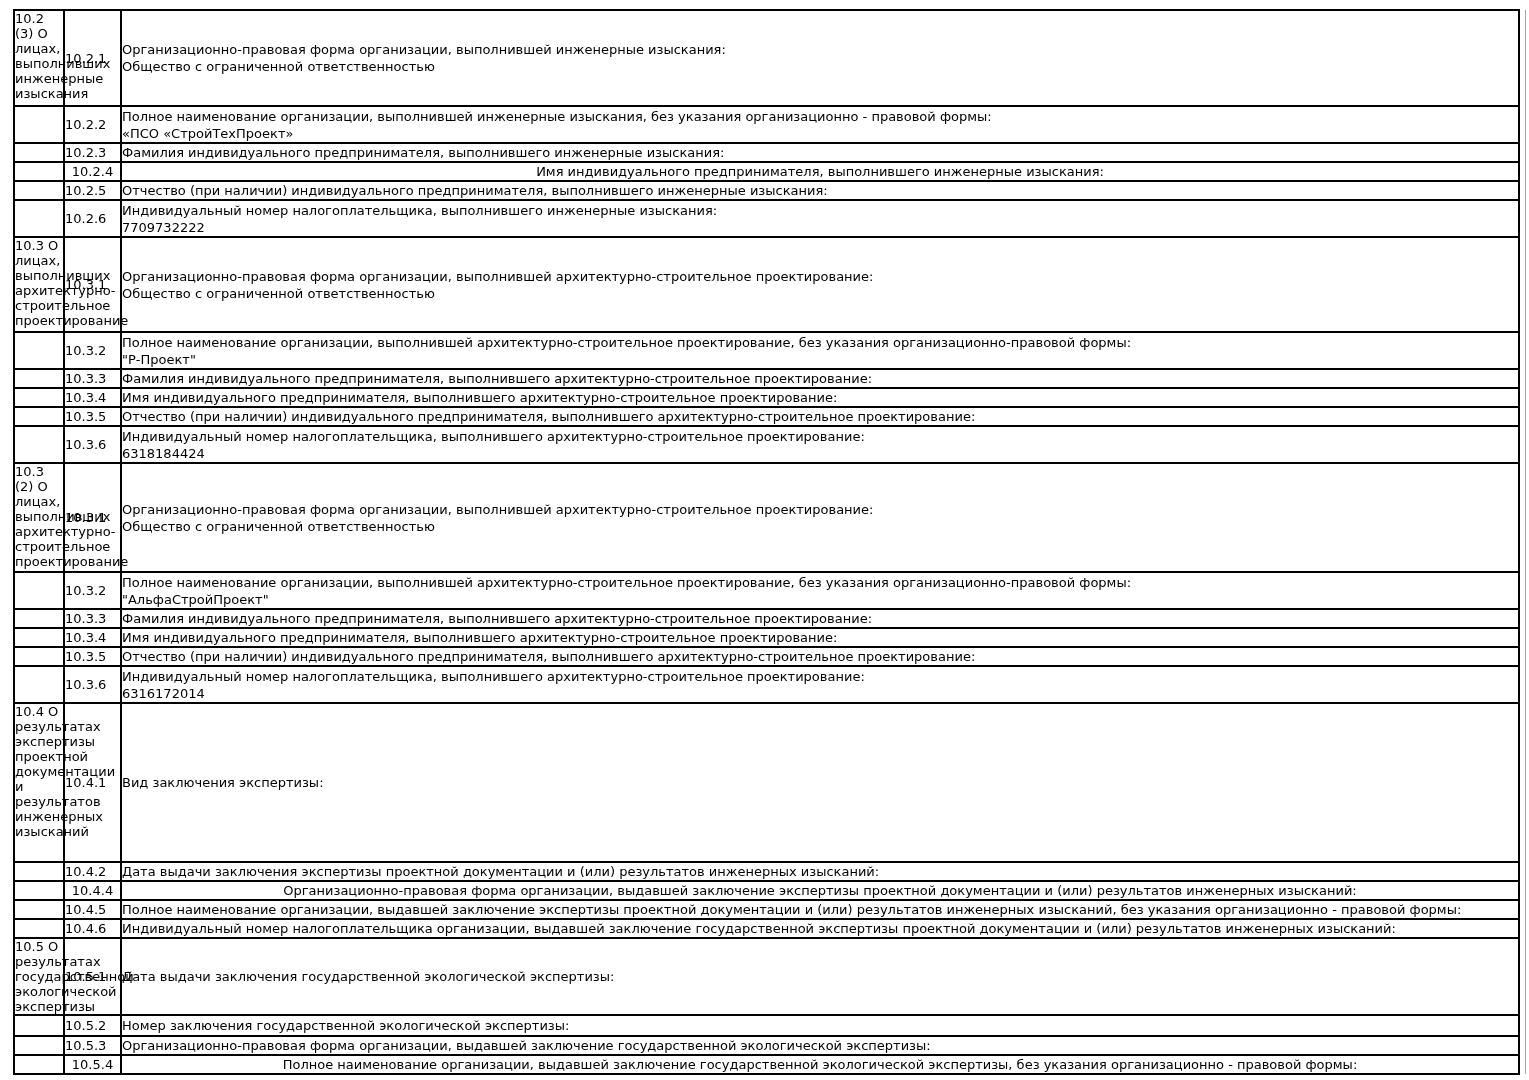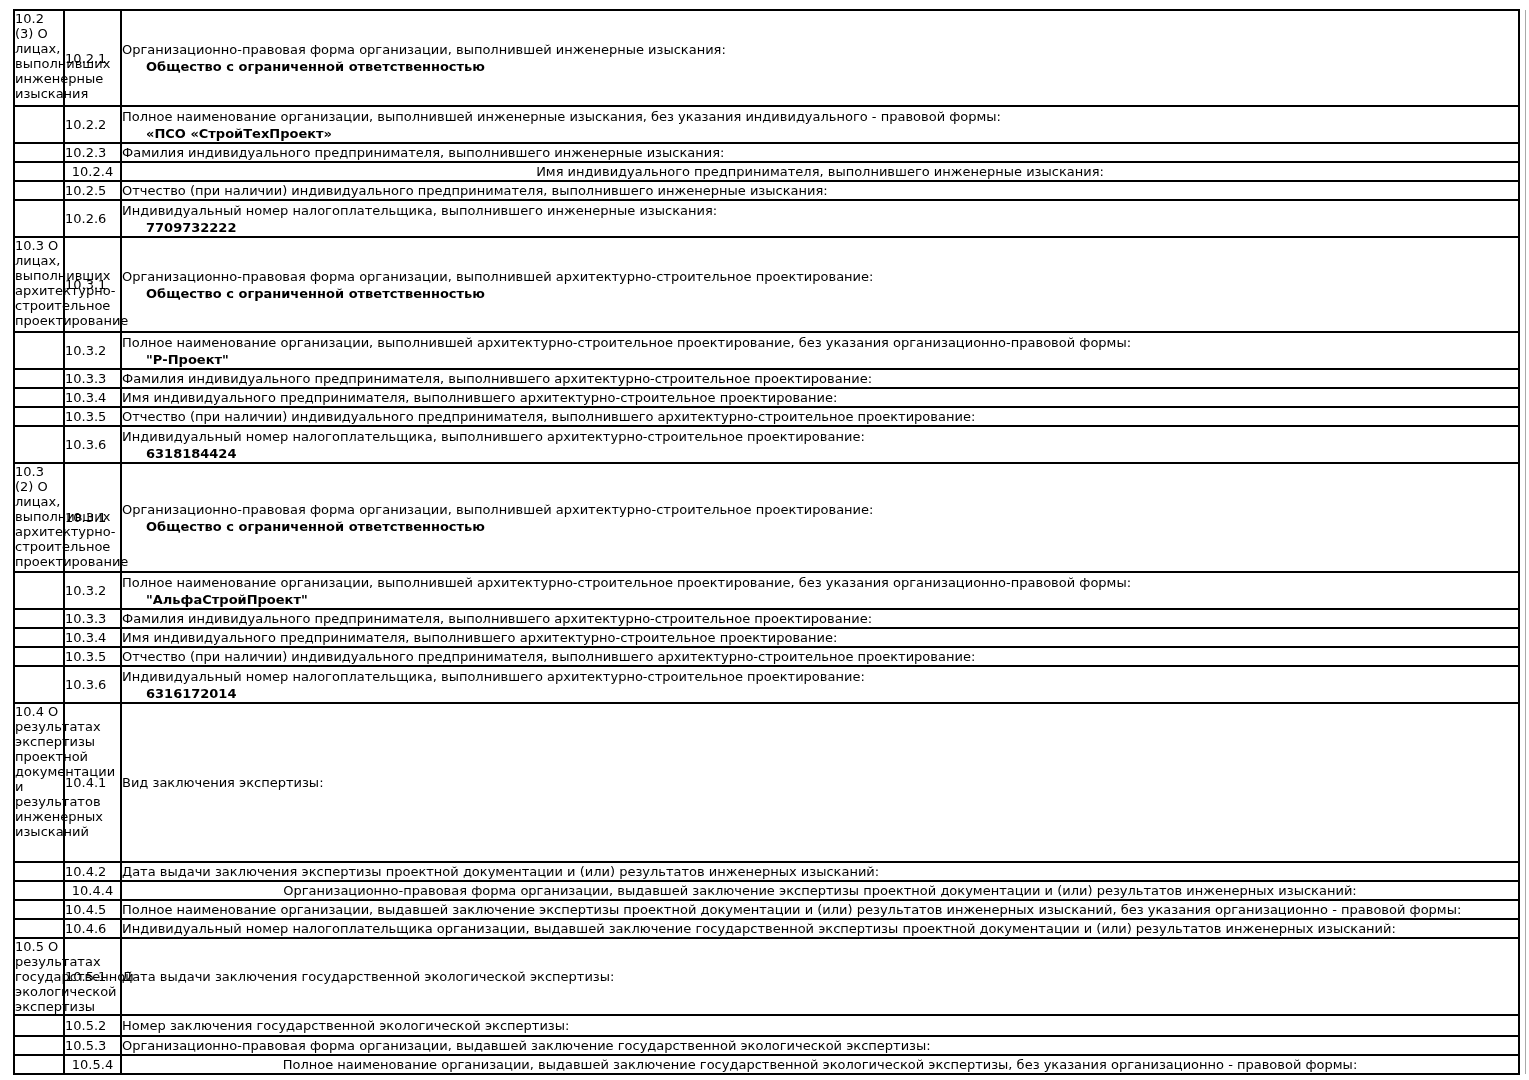"Общество с ограниченной ответственностью" td.c3 .val { font-weight: bold -> normal; padding-left: 24px -> none }
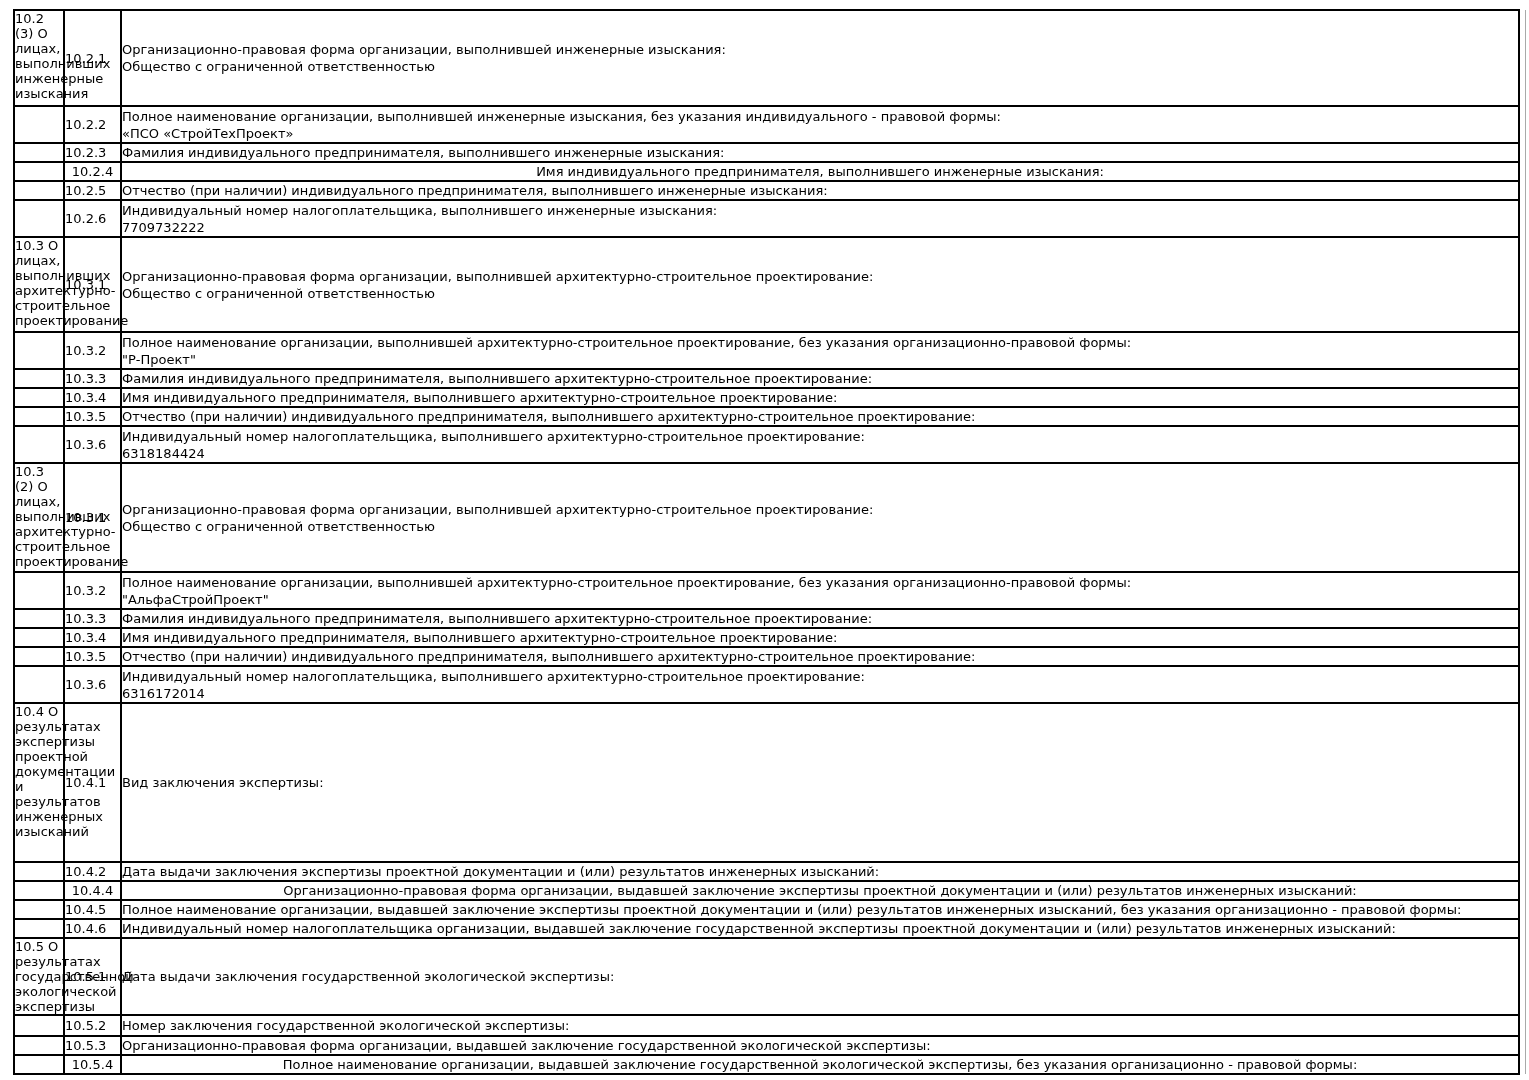"Полное наименование организации, выполнившей инженерные" div { text: индивидуального -> организационно }
